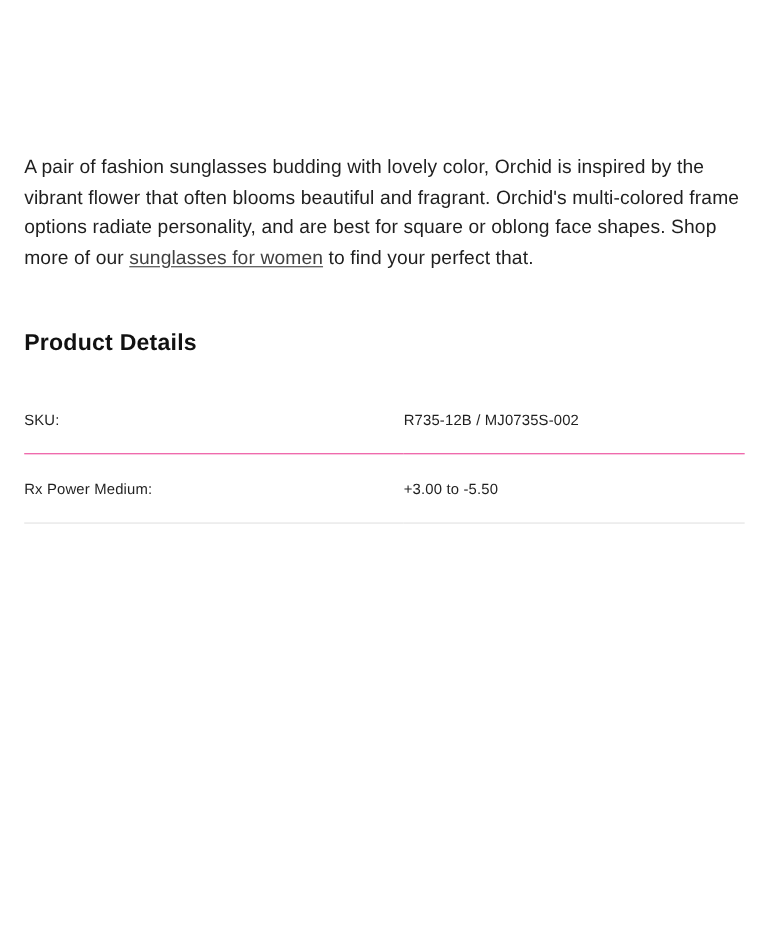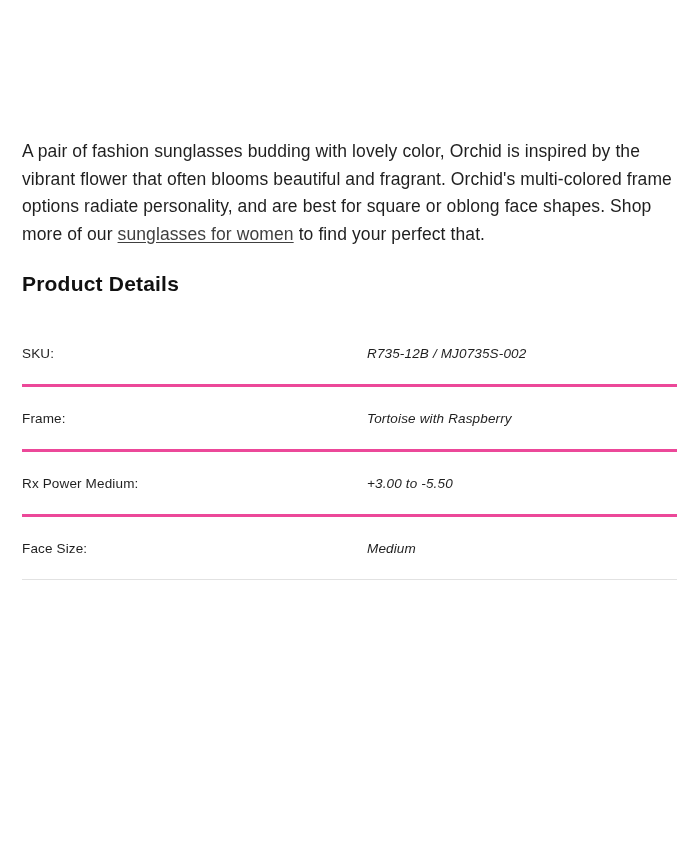"Product Details" .section-title { margin-top: 24px -> 52px }
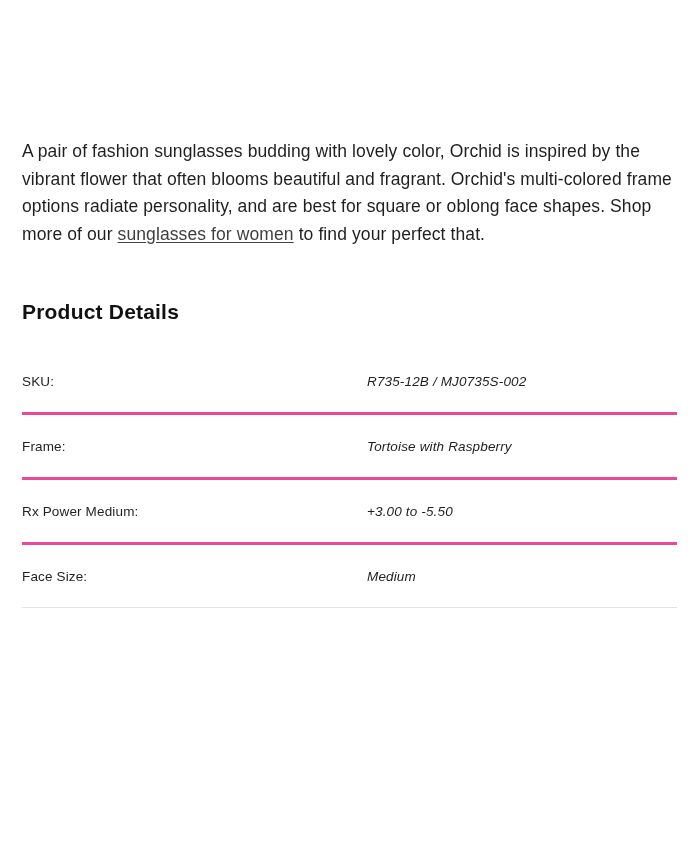"SKU:" table.details td { border-bottom: 3px solid #ec4899 -> 1px solid #ec4899 }
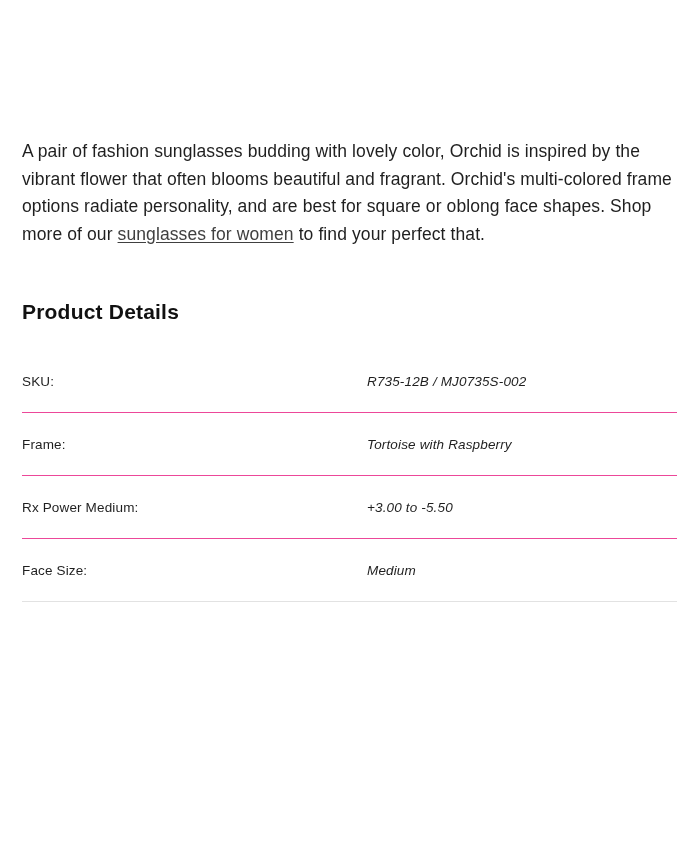"R735-12B / MJ0735S-002" .value-wrap { font-style: italic -> none }
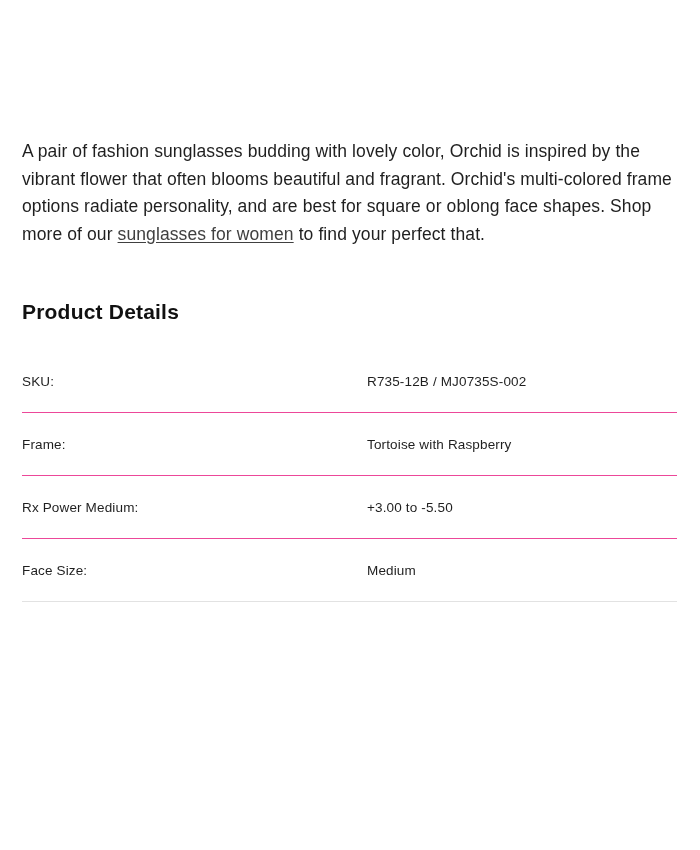"Frame:" tr { html: <tr> <td>Frame:</td> <td> <div> <span>Tortoise with Raspberry</span> </div> </td> </tr> -> none }
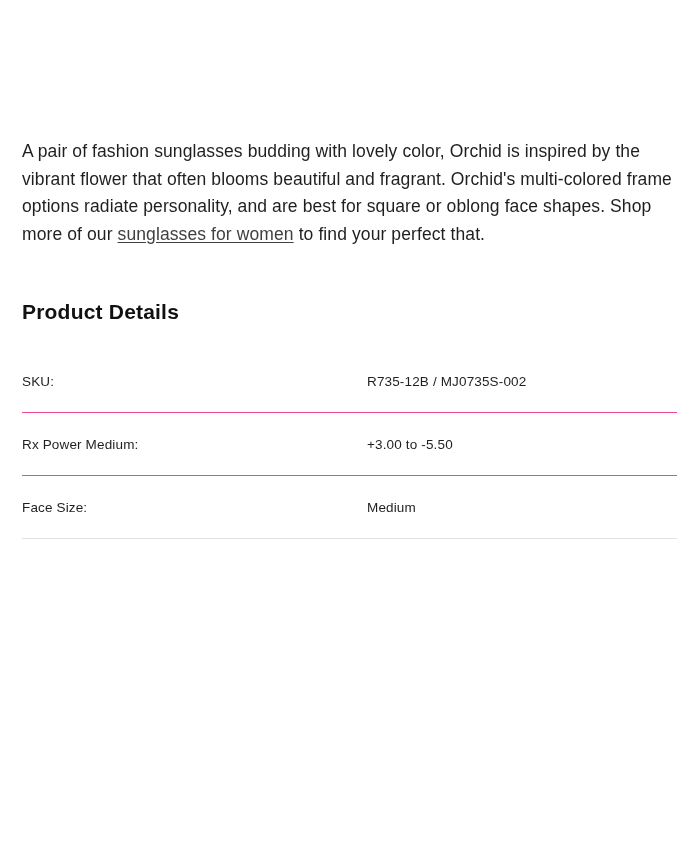"Face Size:" tr { html: <tr> <td>Face Size:</td> <td> <div> <span>Medium</span> </div> </td> </tr> -> none }
